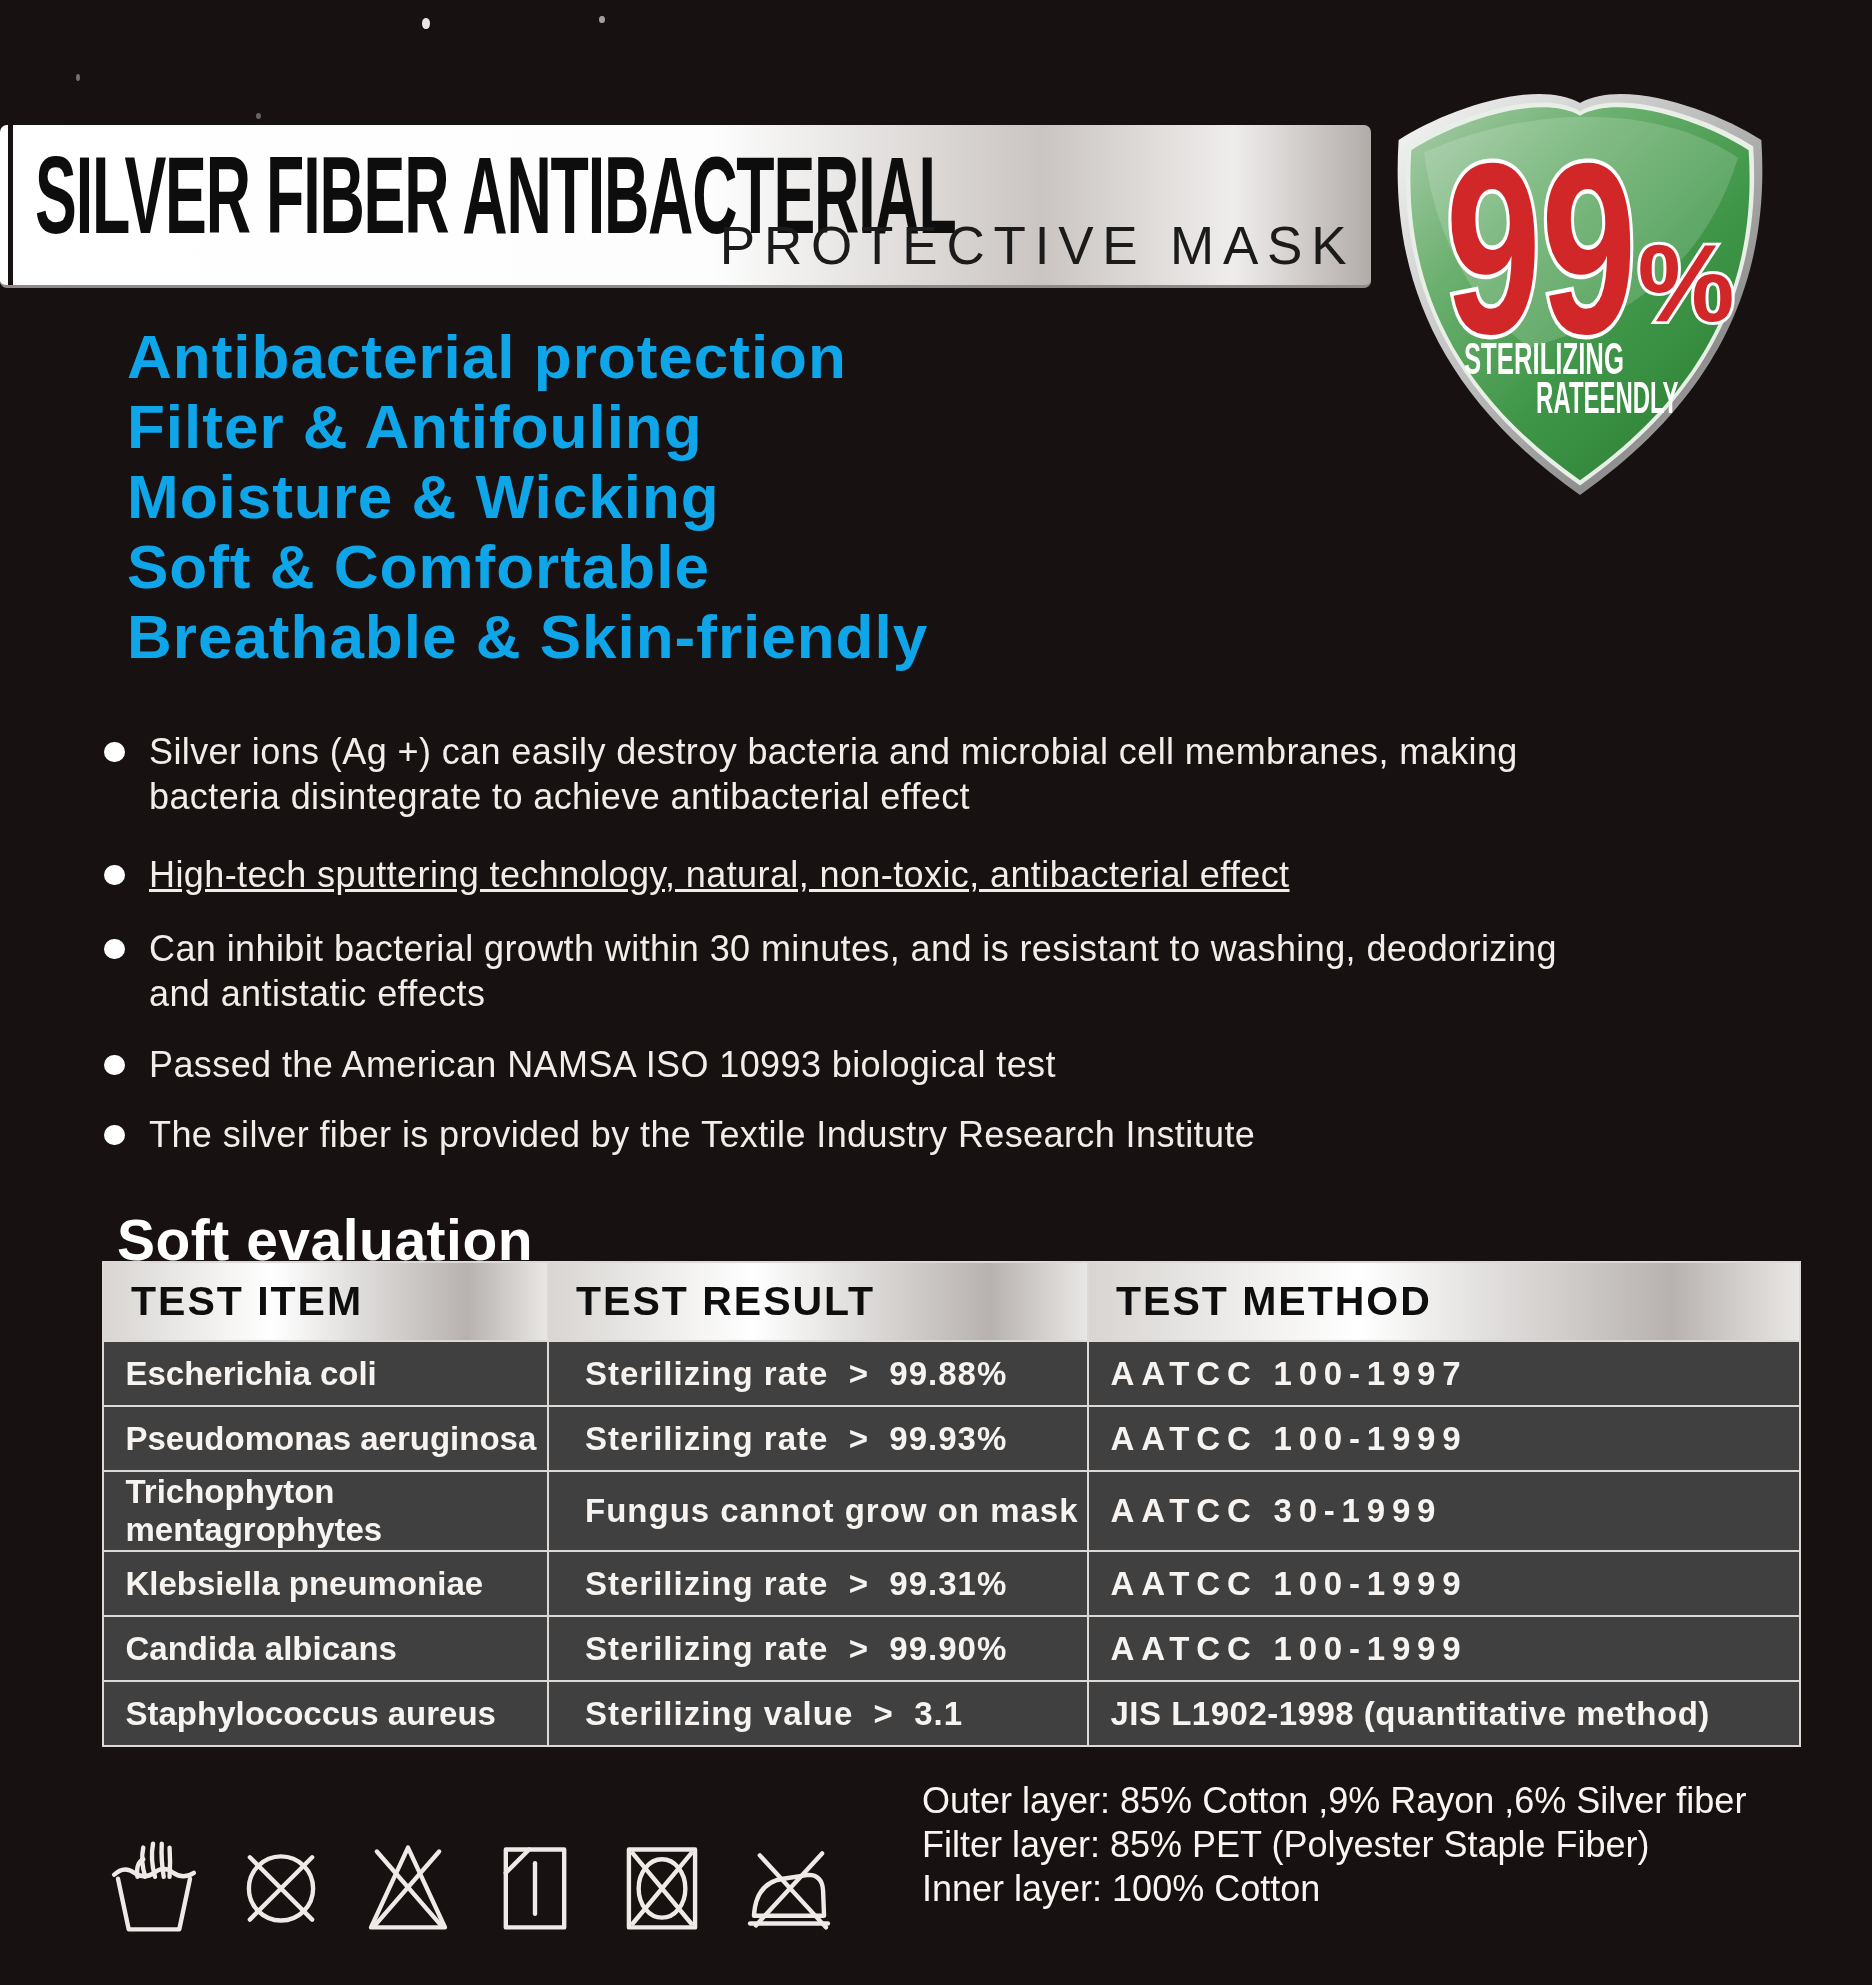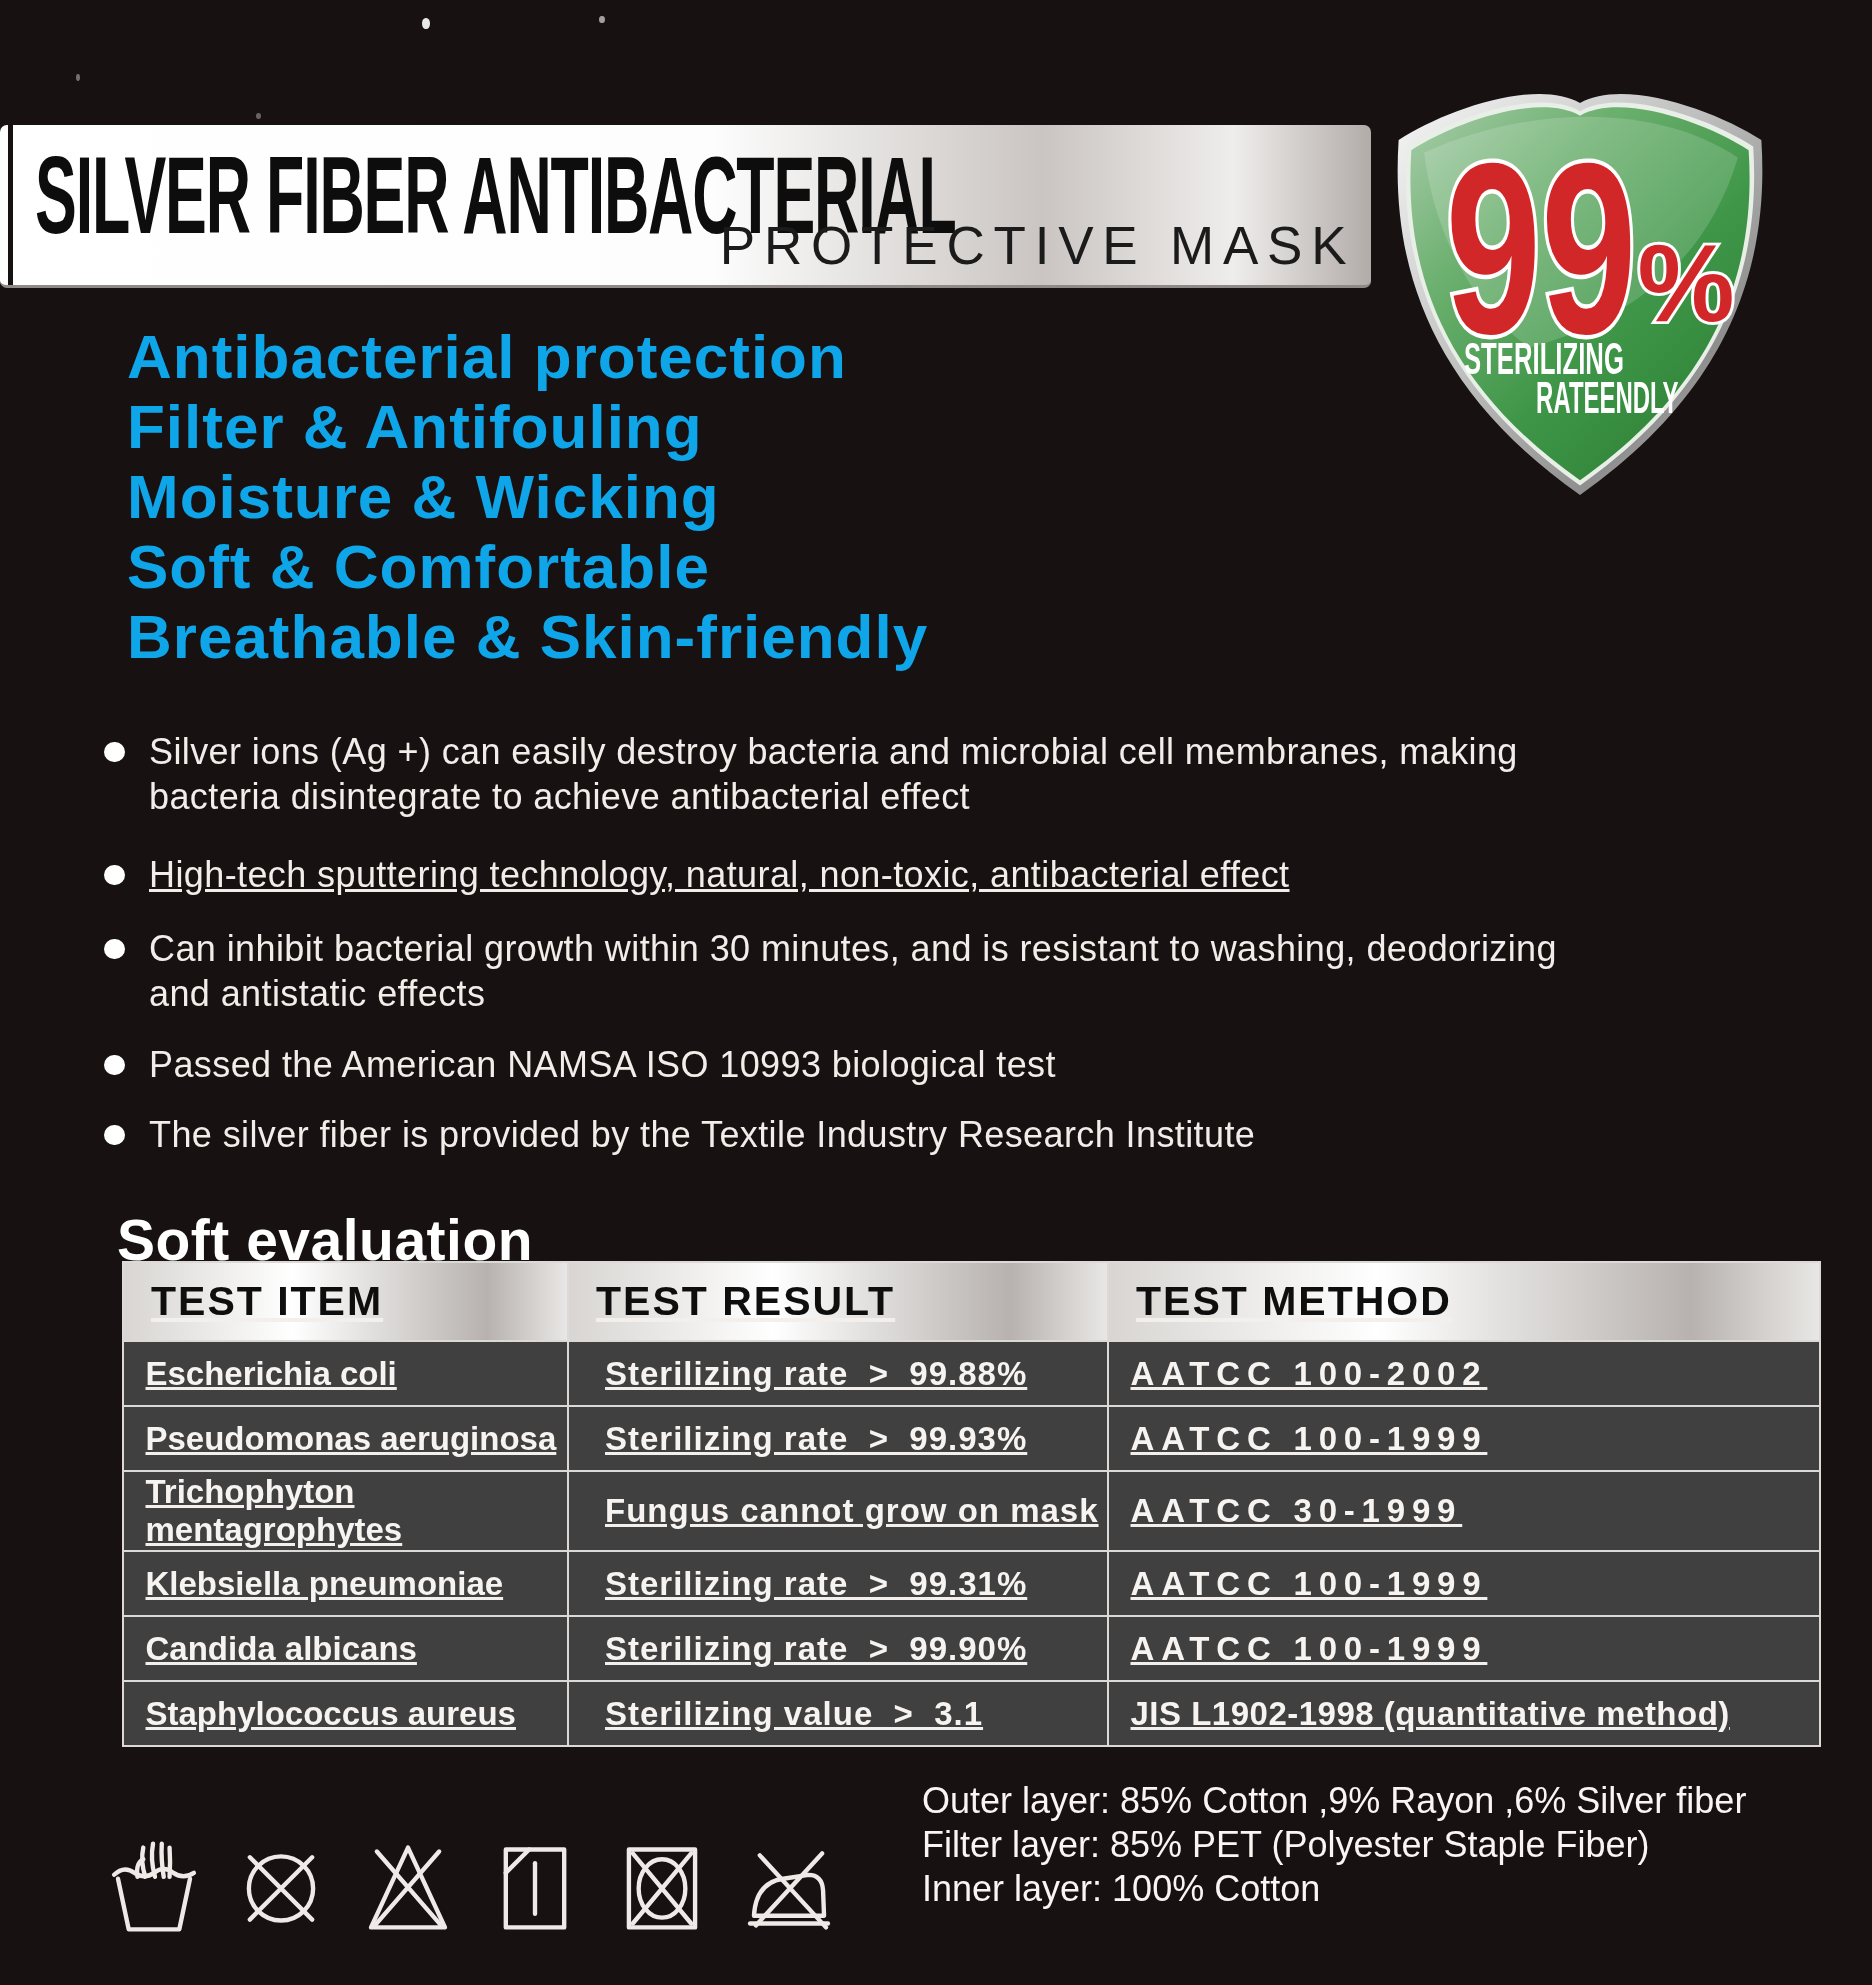"TEST ITEM" table.test { left: 122px -> 102px; text-decoration: underline -> none }
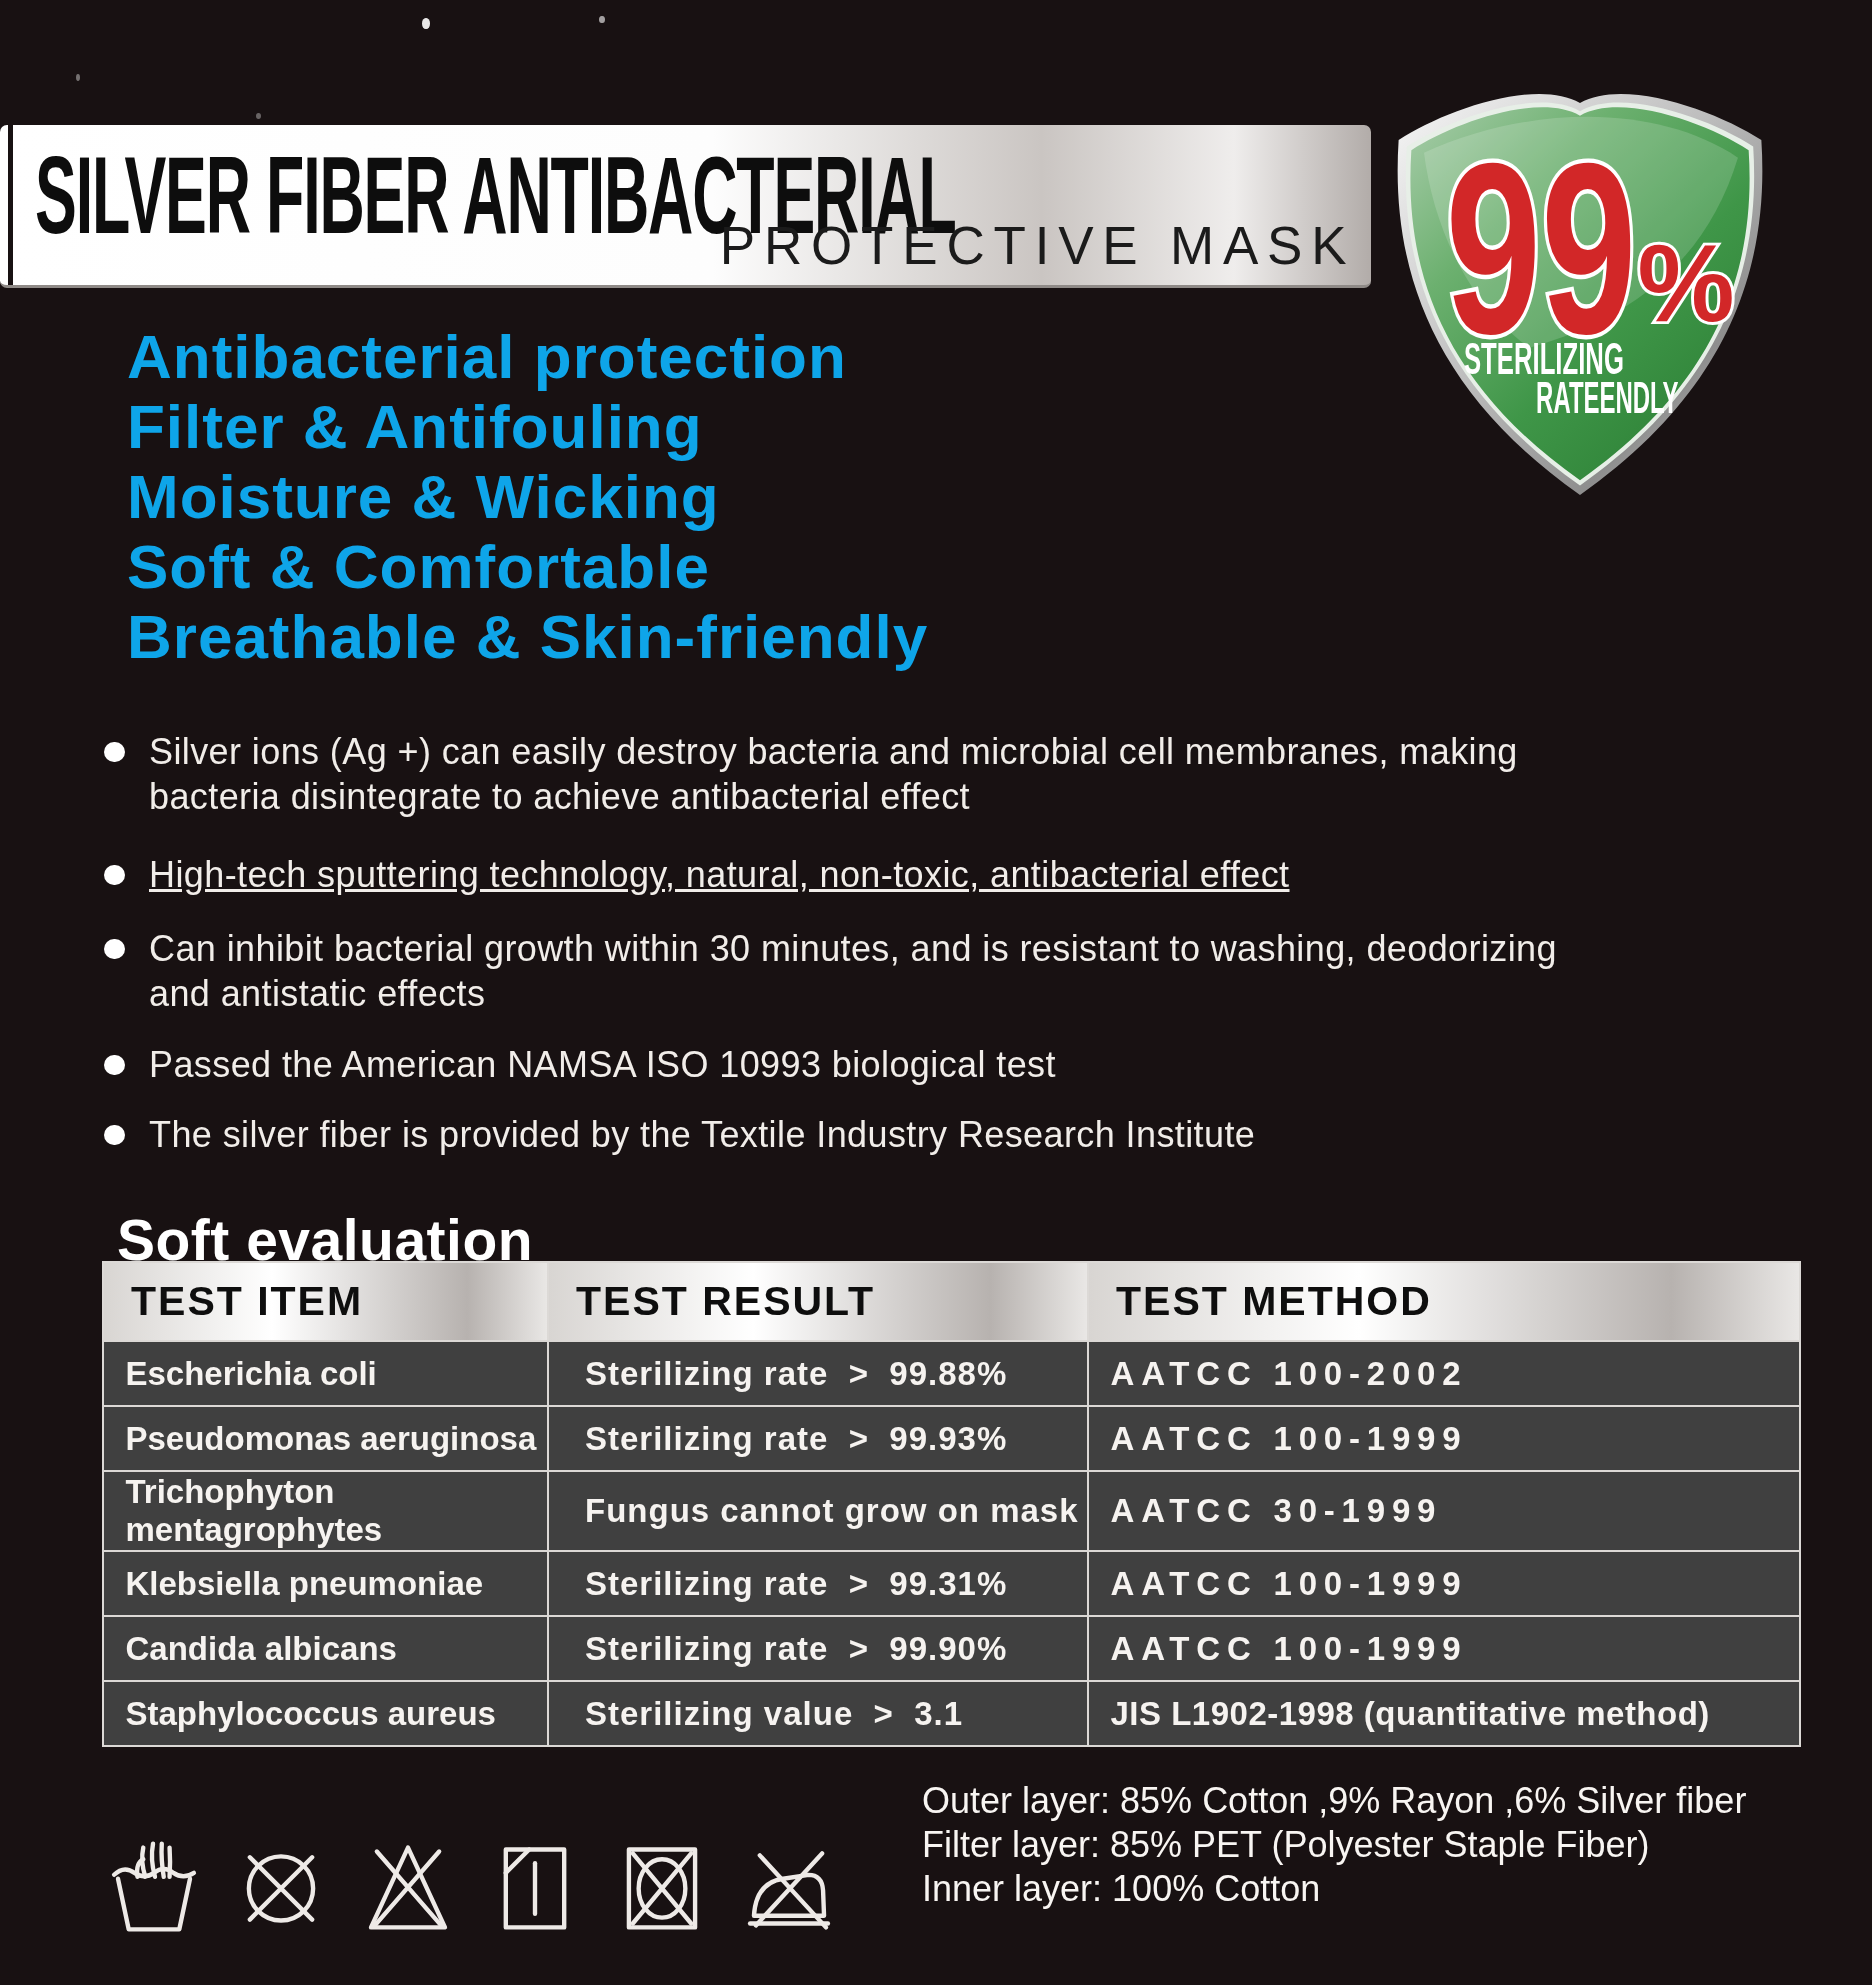"AATCC 100-2002" td.col-method { text: 100-2002 -> 100-1997 }
